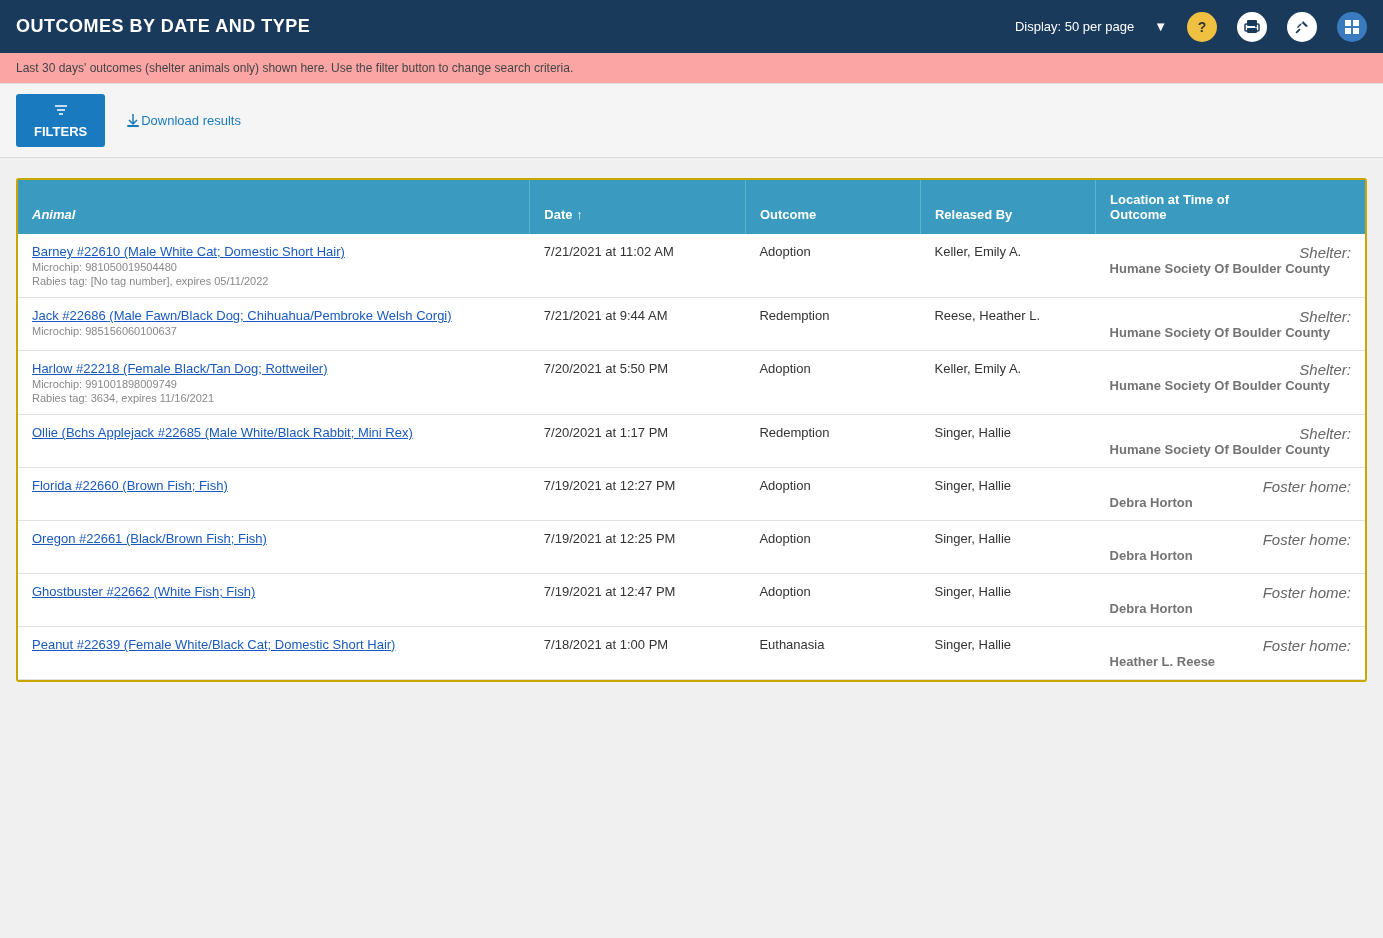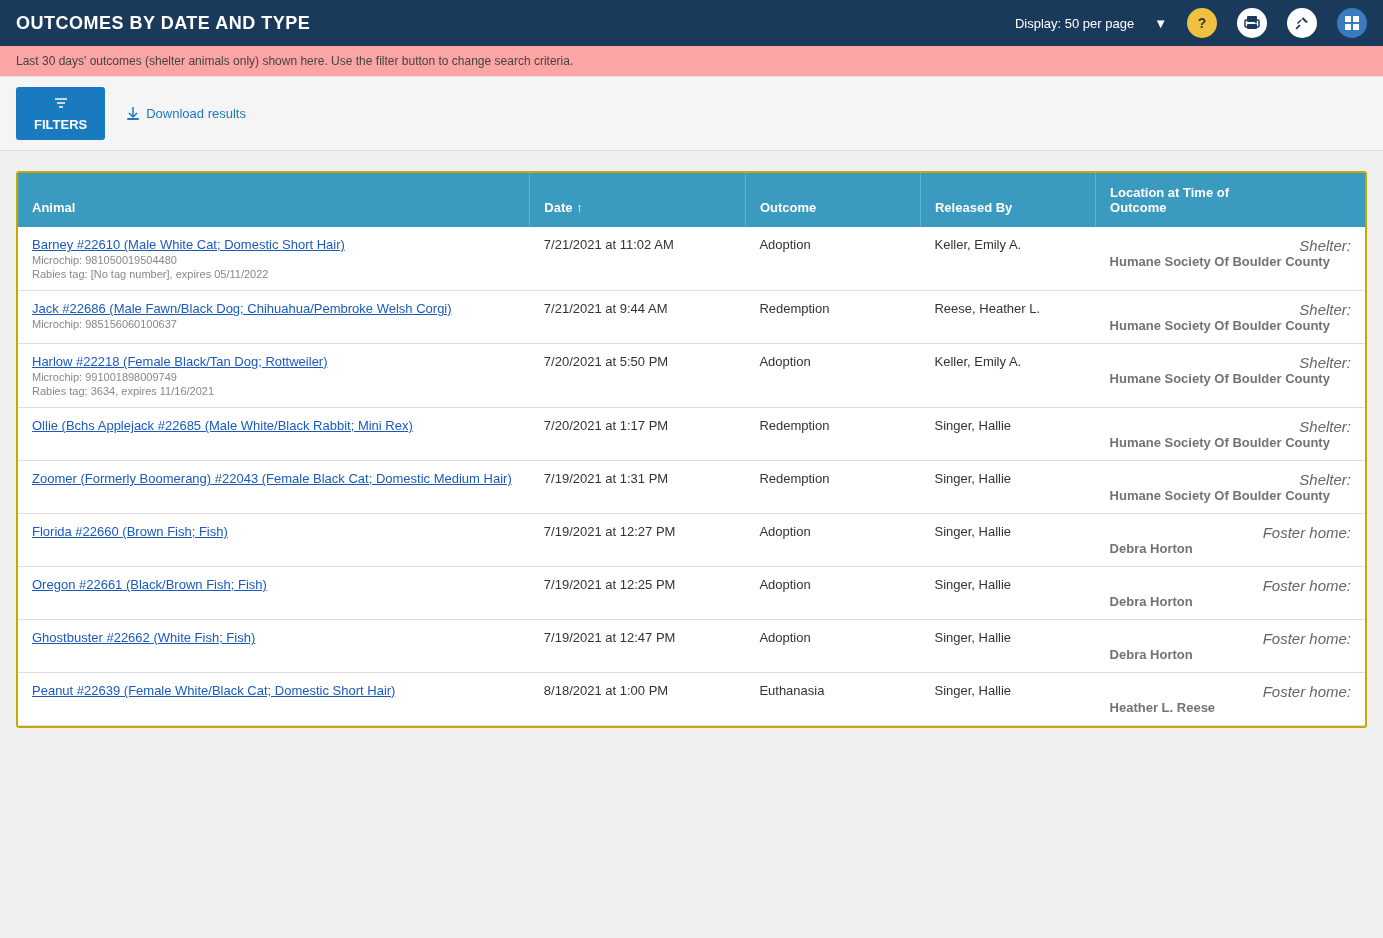"OUTCOMES BY DATE AND TYPE" .top-header { height: 46px -> 53px }
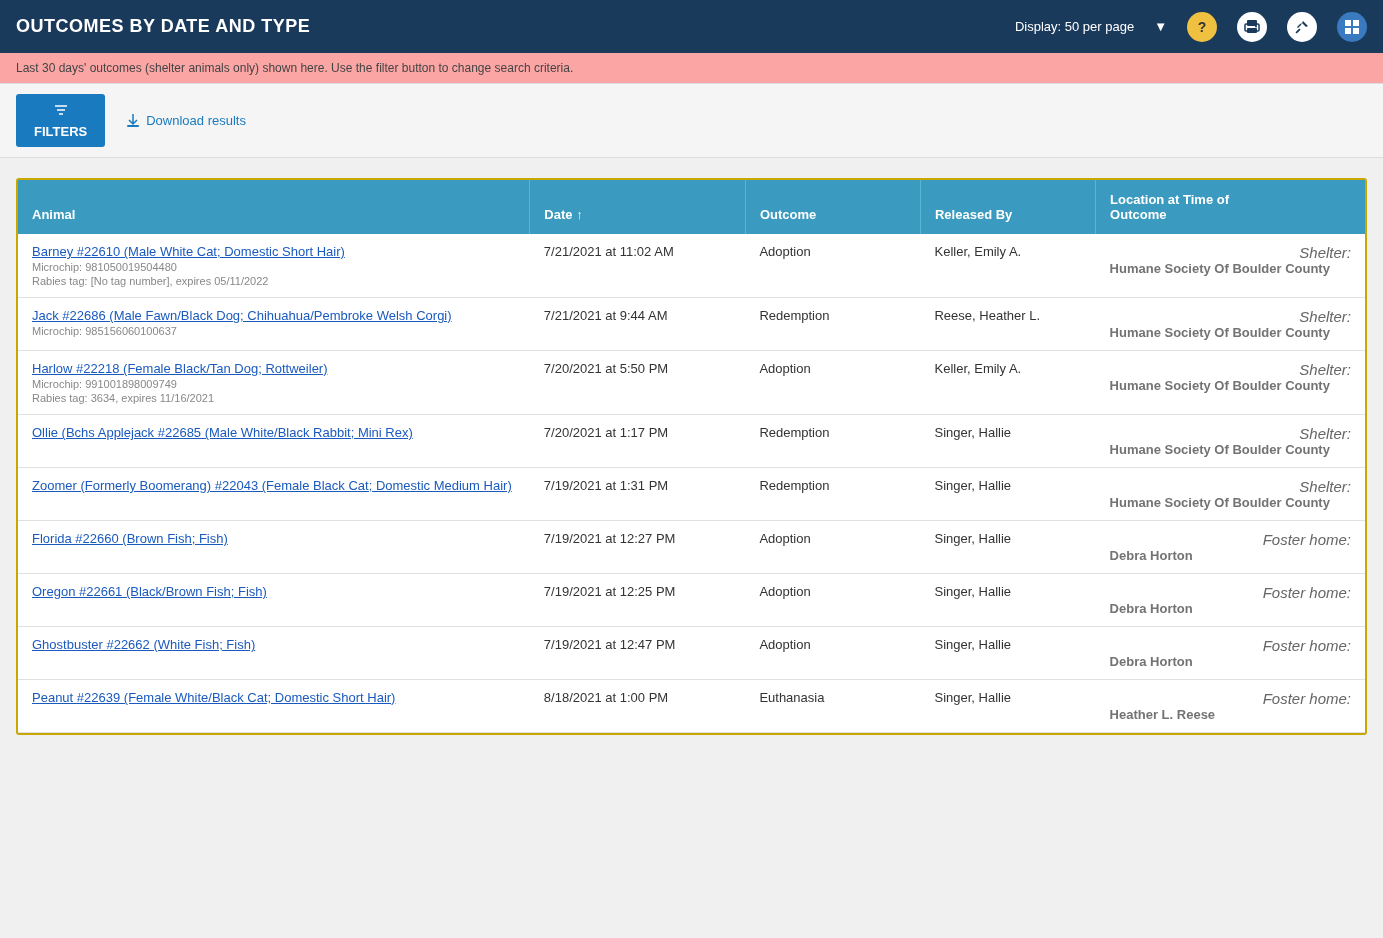"Download results" .download-link { gap: 5px -> none }
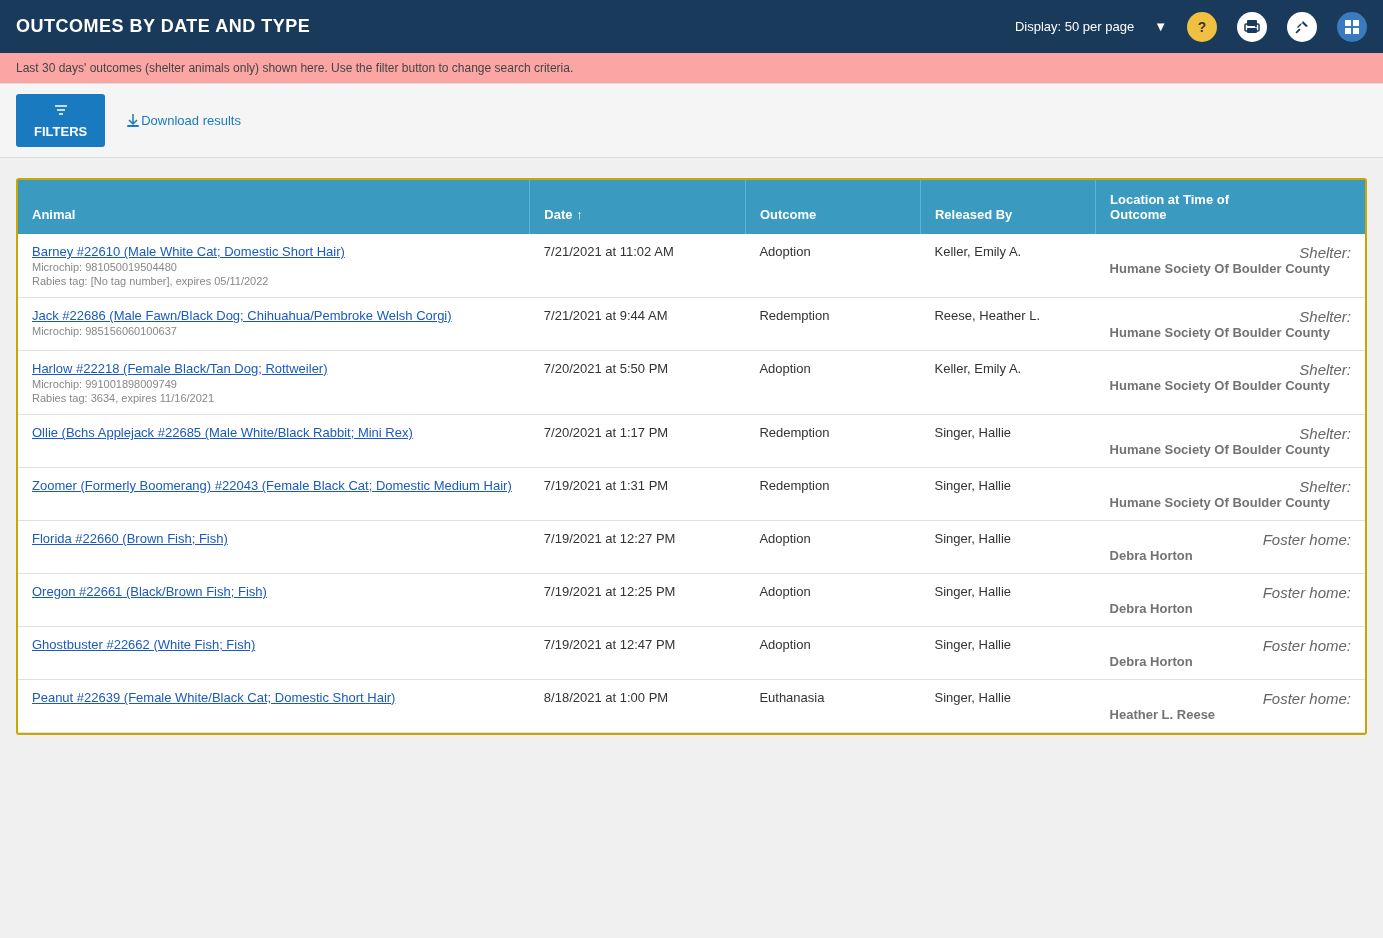"Animal" th { font-style: none -> italic }
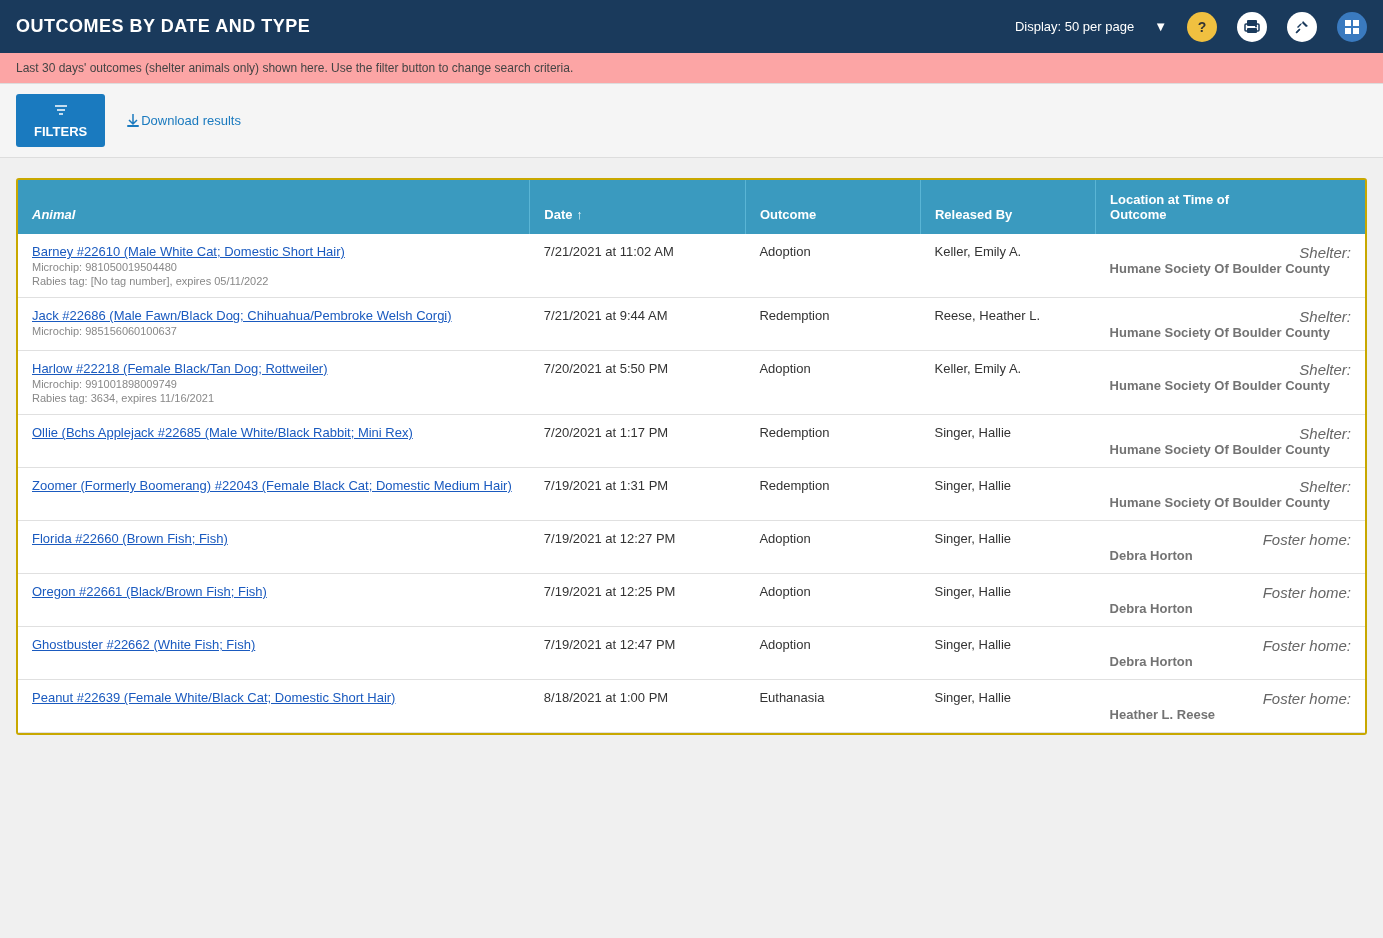"Zoomer (Formerly Boomerang) #22043" tr { html: <tr> <td><a>Zoomer (Formerly Boomerang) #22043 (Female Black Cat; Domestic Medium Hair)</a></td> <td>7/19/2021 at 1:31 PM</td> <td>Redemption</td> <td>Singer, Hallie</td> <td> <div>Shelter:</div> <div>Humane Society Of Boulder County</div> </td> </tr> -> none }
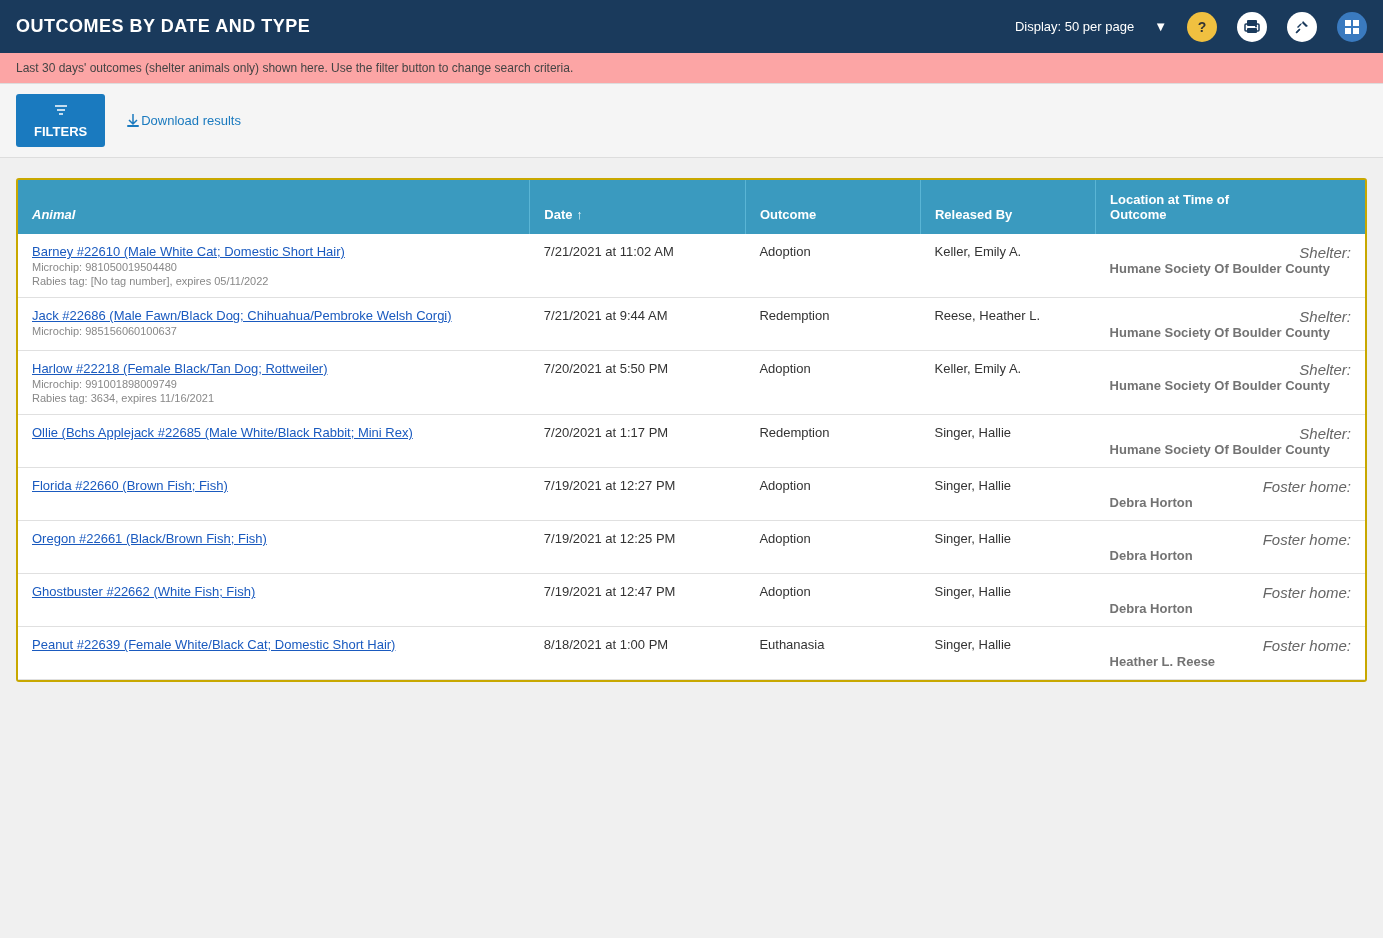"8/18/2021 at 1:00 PM" td { text: 8/18/2021 -> 7/18/2021 }
